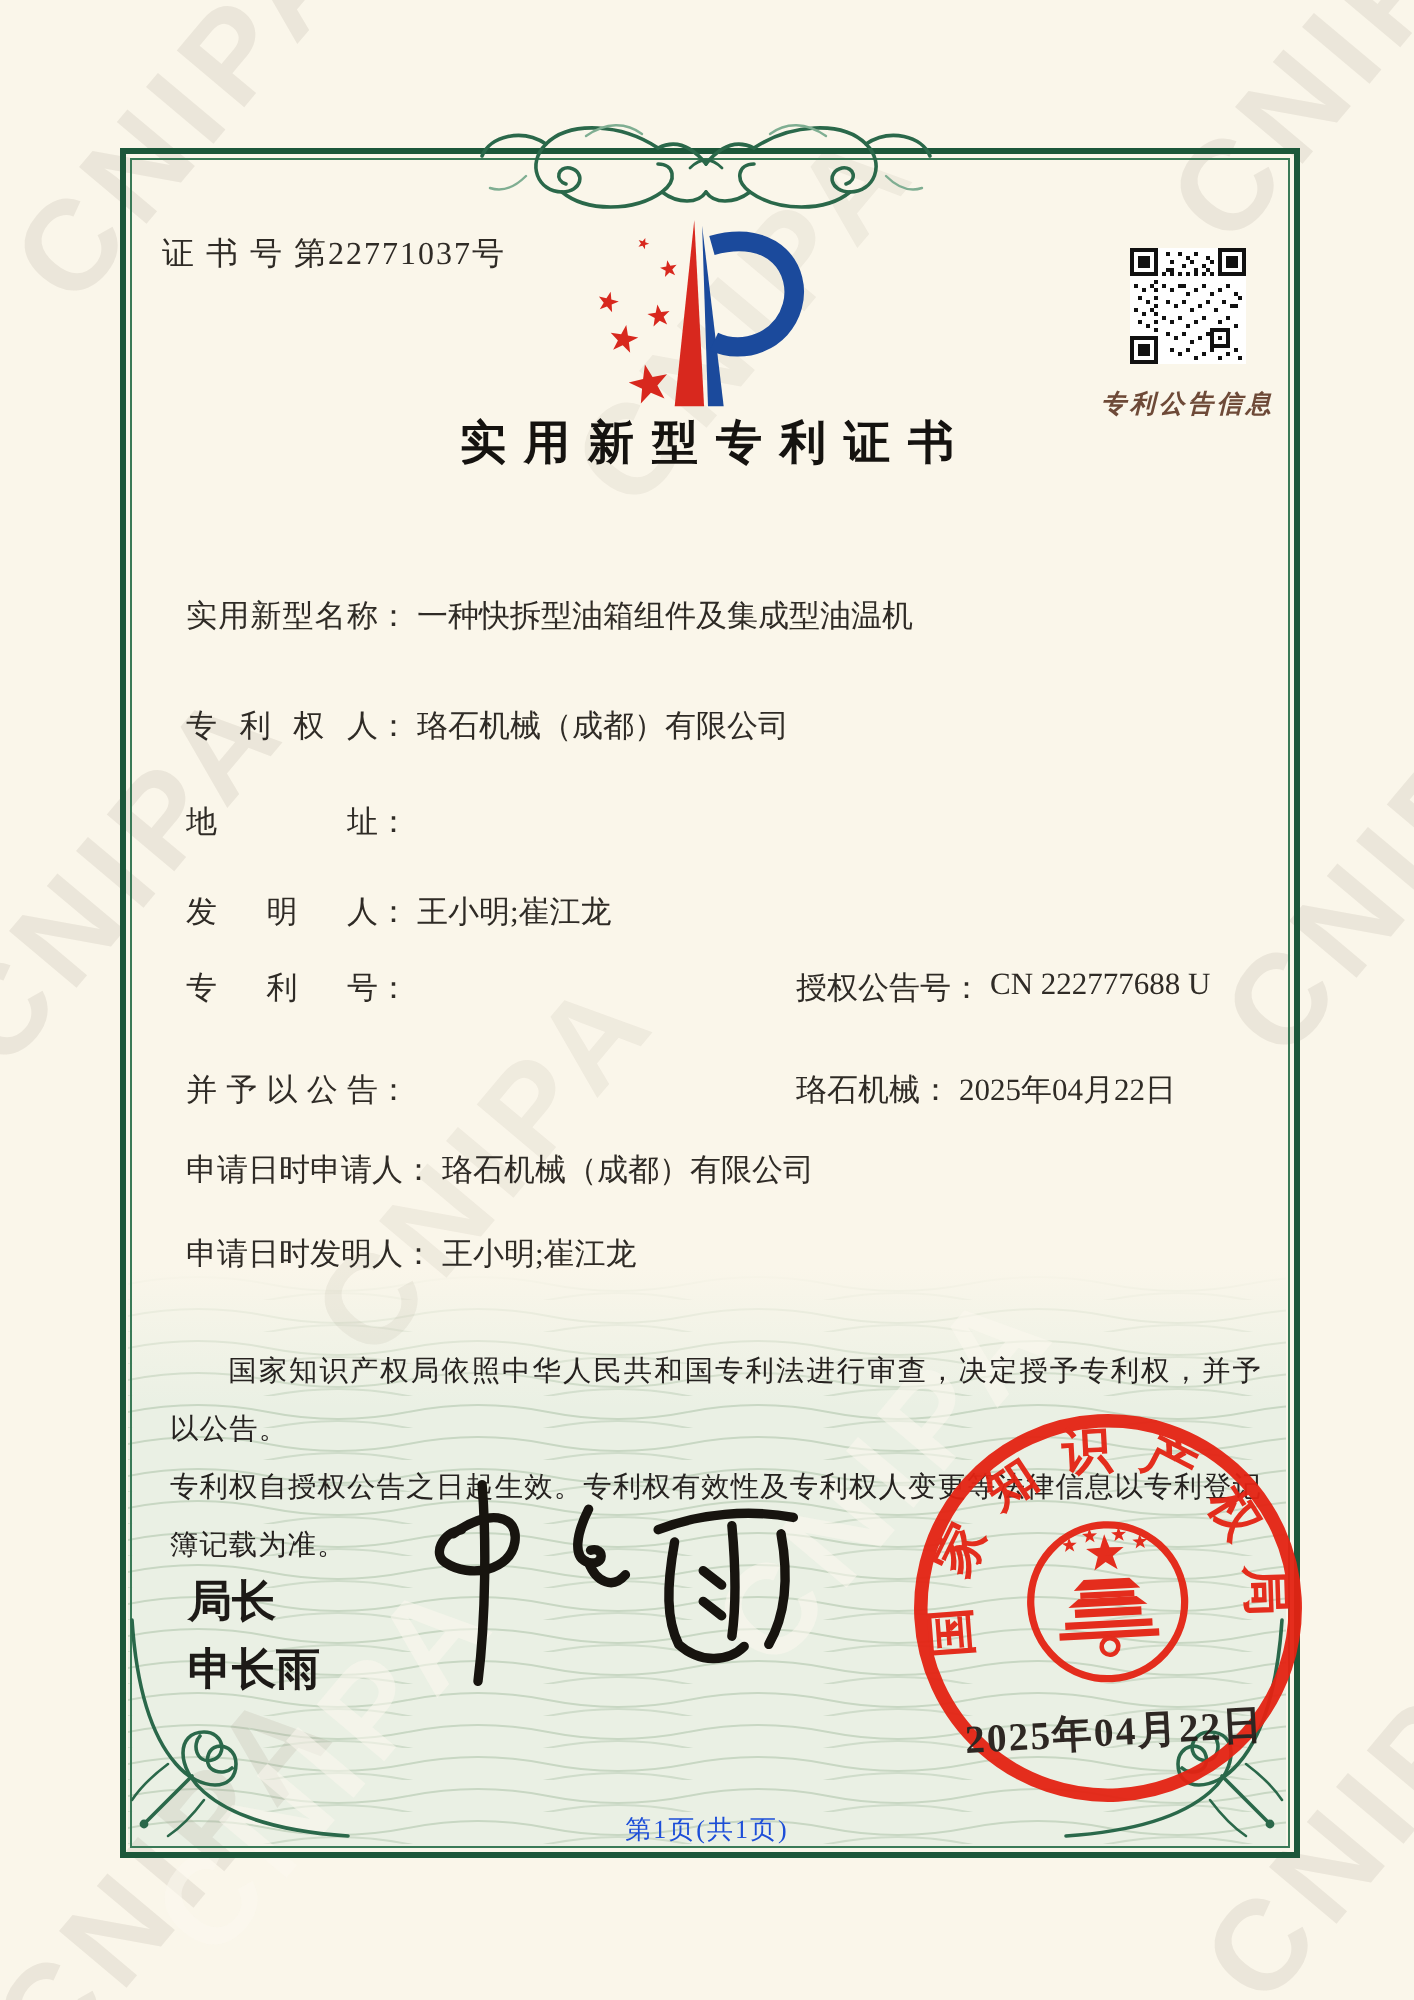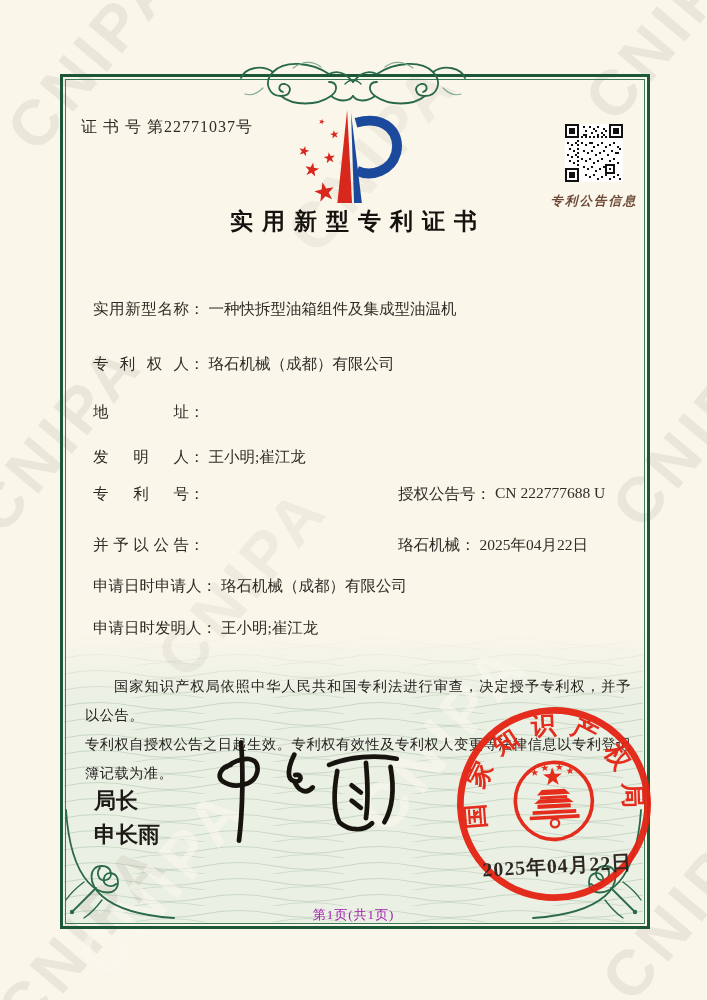"第1页(共1页)" .footer { color: #a21caf -> #1d4ed8 }
